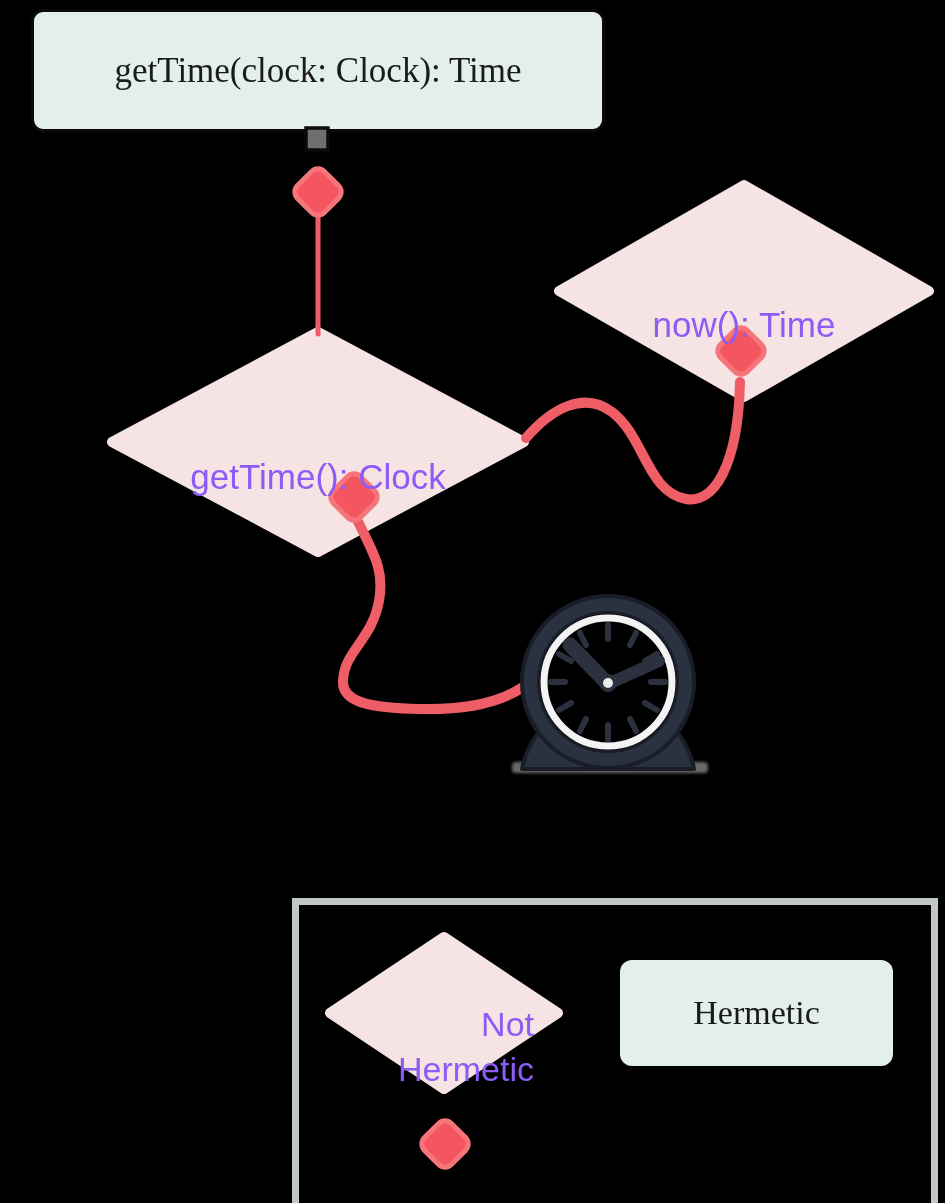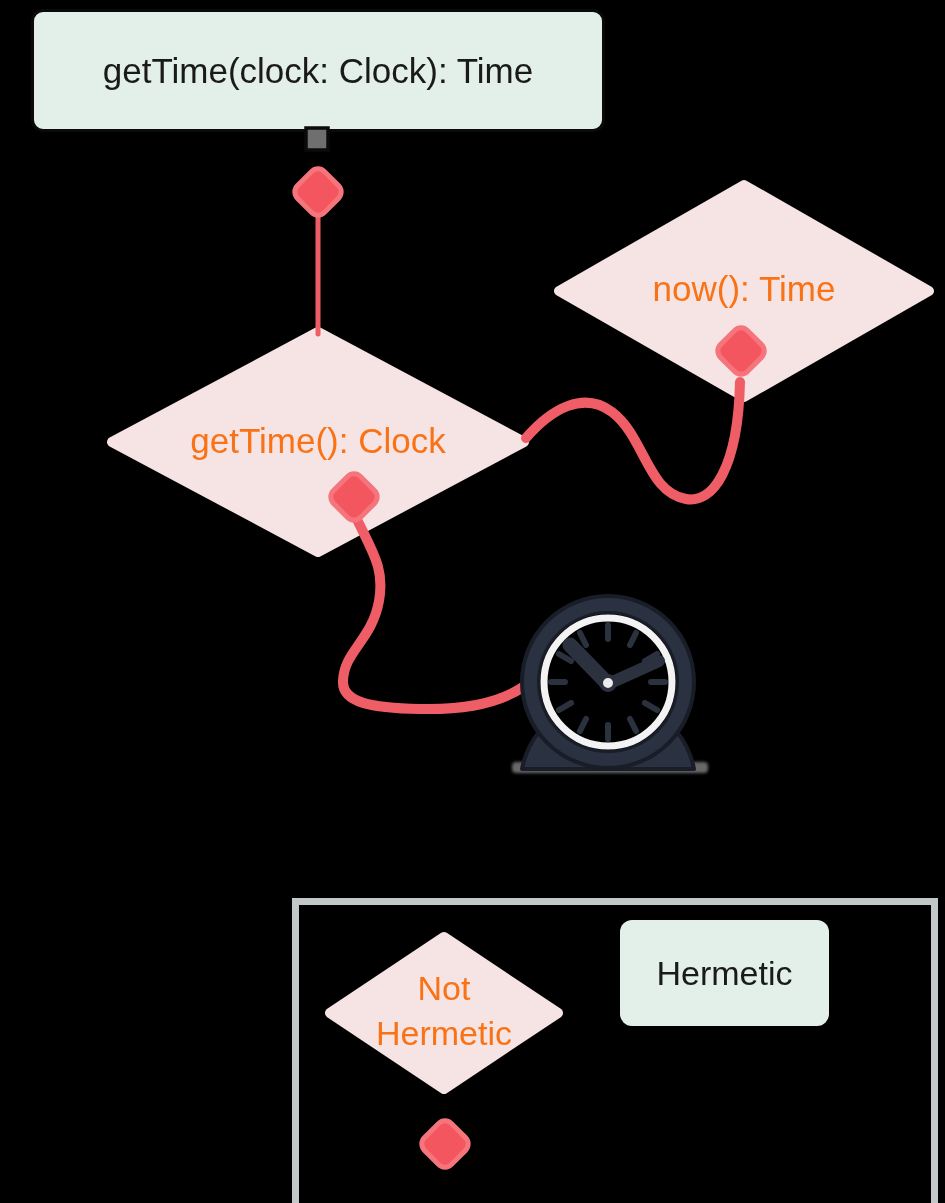"getTime(clock: Clock): Time" .node-label { font-family: none -> Liberation Serif, serif }
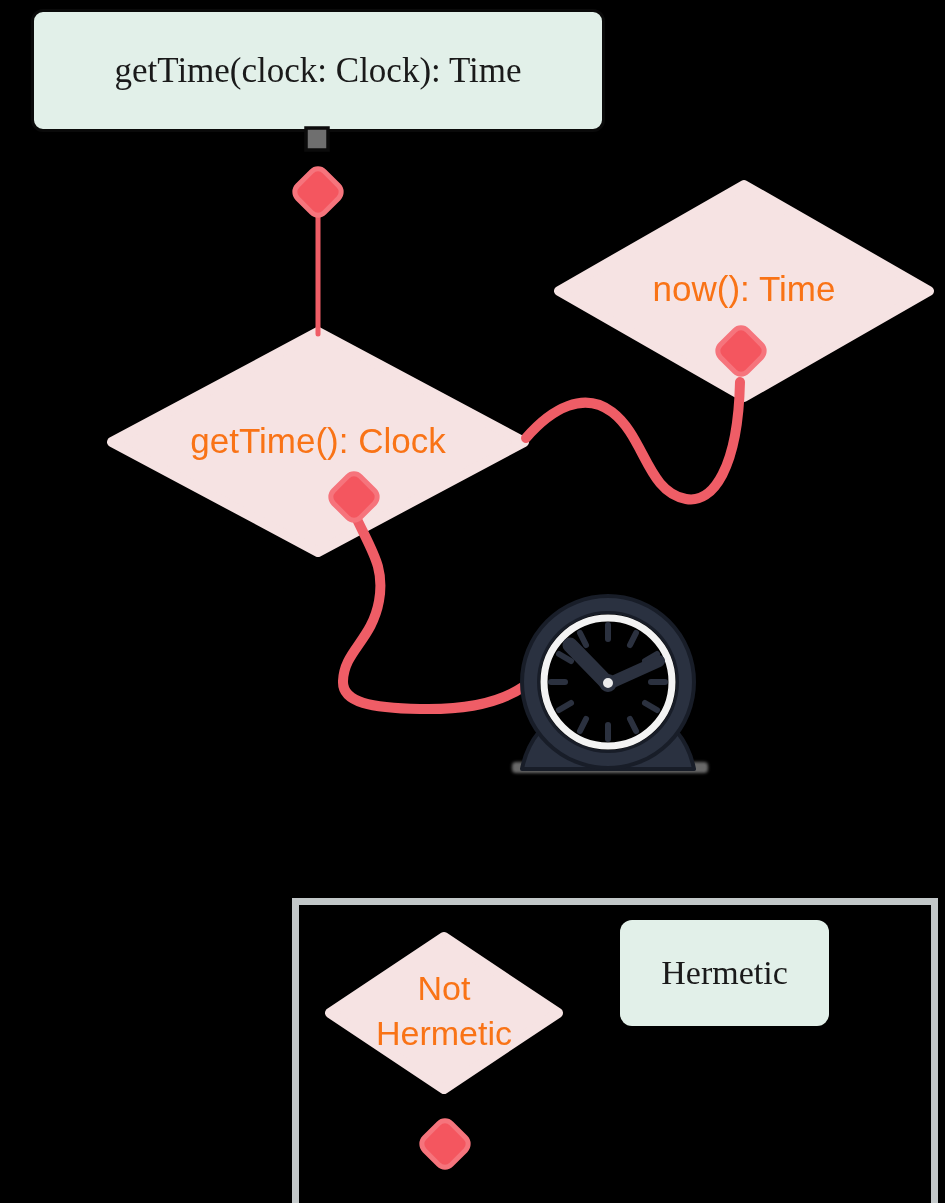"now(): Time" .float-label { color: #f97316 -> #8b5cf6; margin-top: none -> 36px; text-align: center -> right }
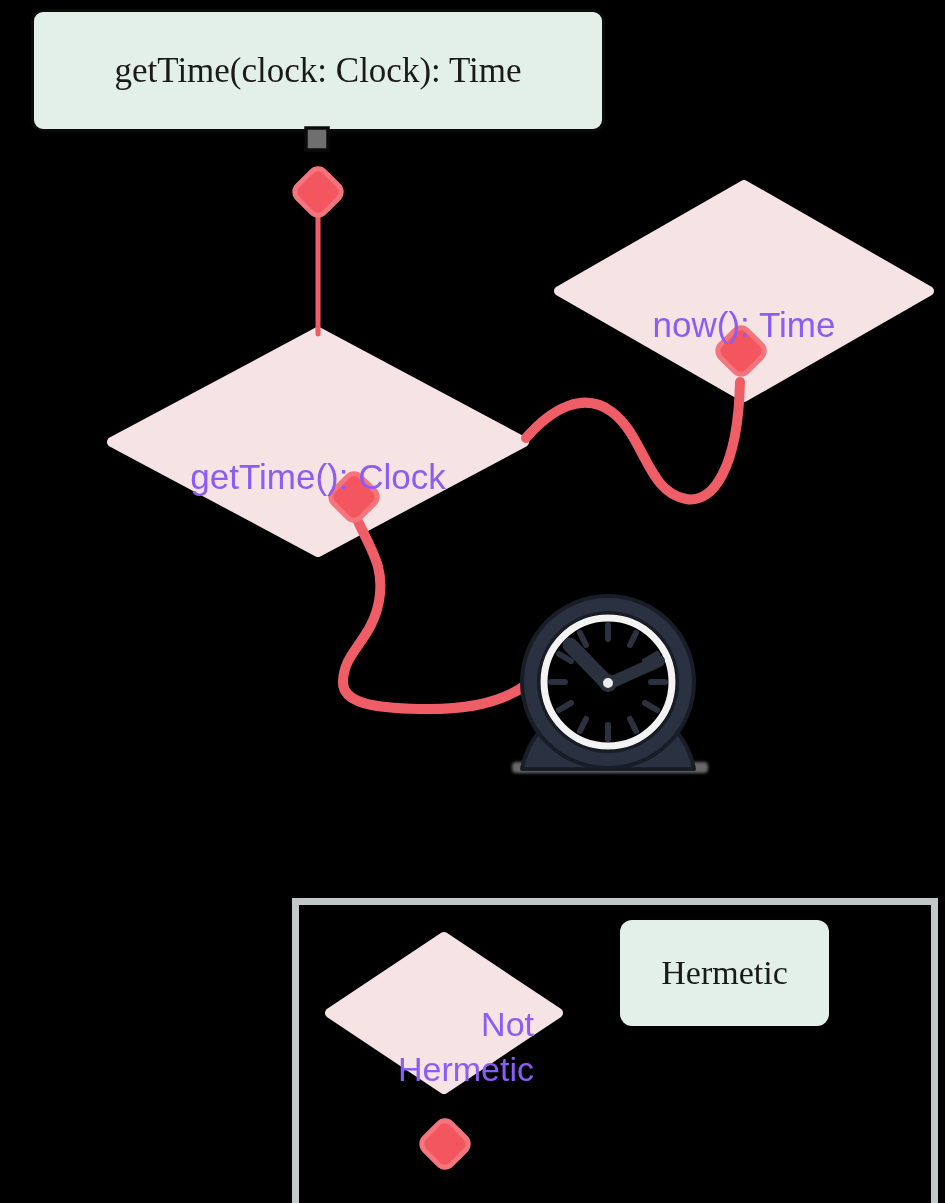"Hermetic" .hermetic-box { top: 920px -> 960px; width: 209px -> 273px }
